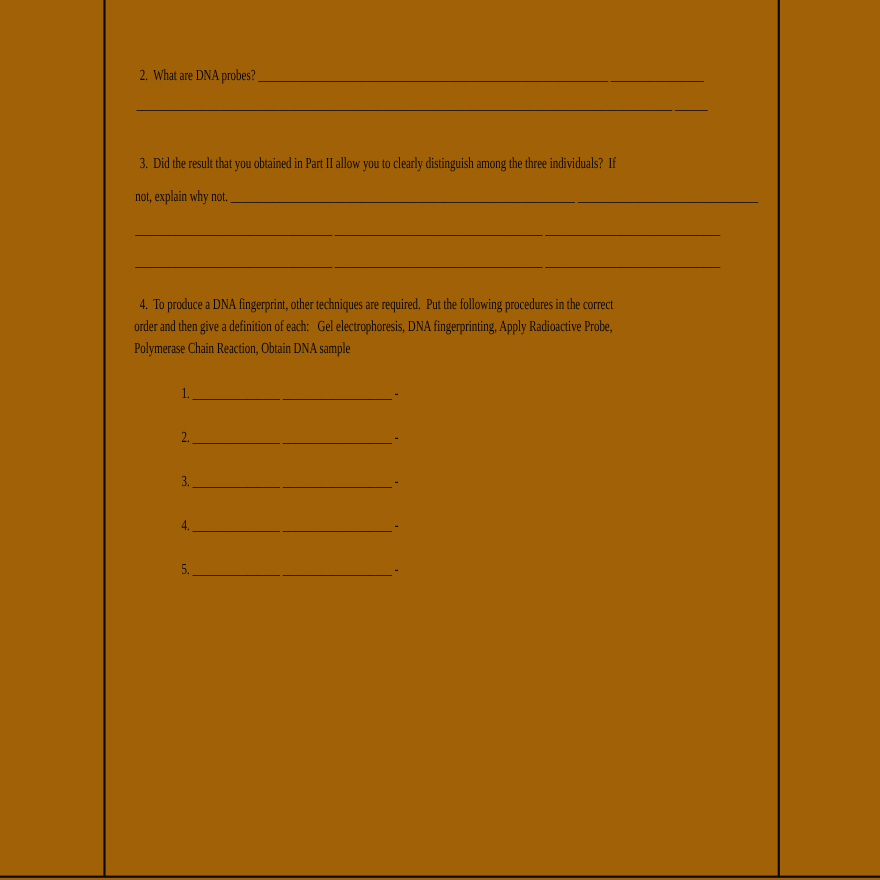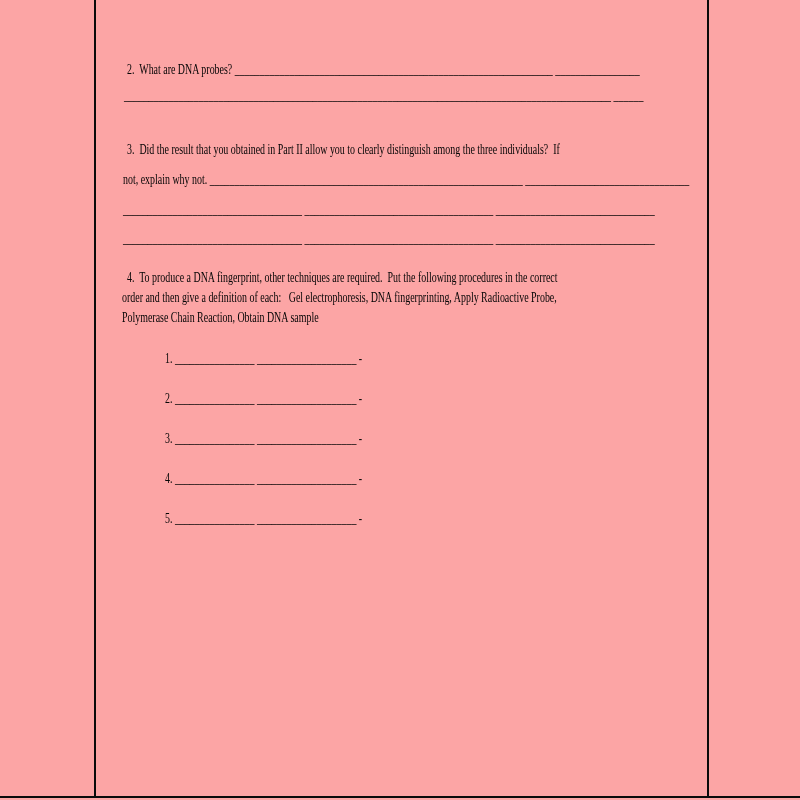"2. What are DNA probes?" .canvas { background: #fca5a5 -> #a16207 }
